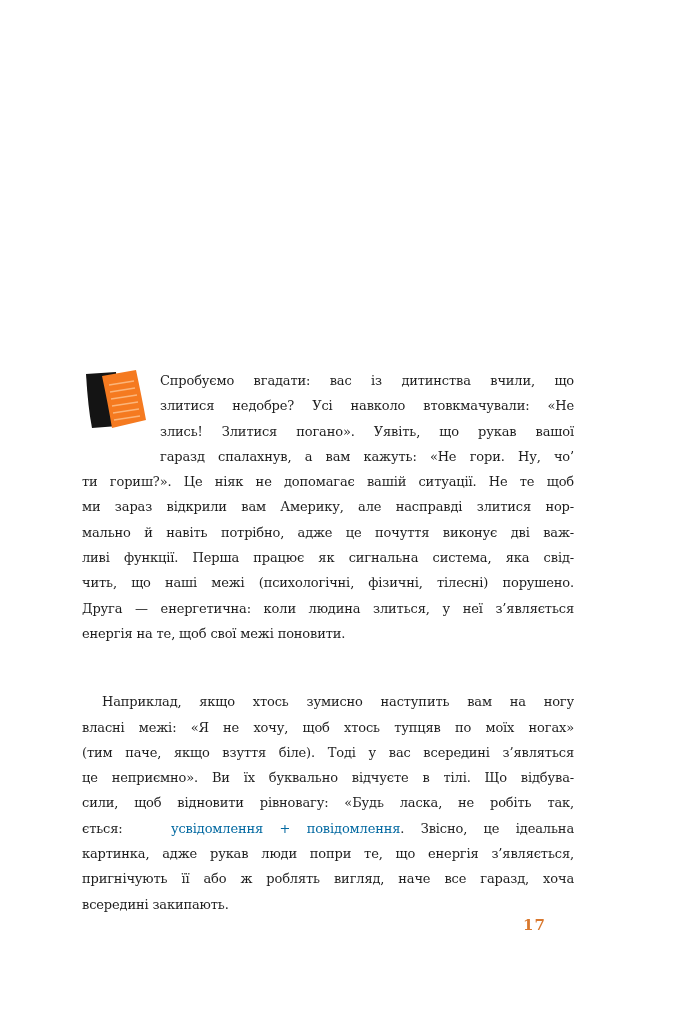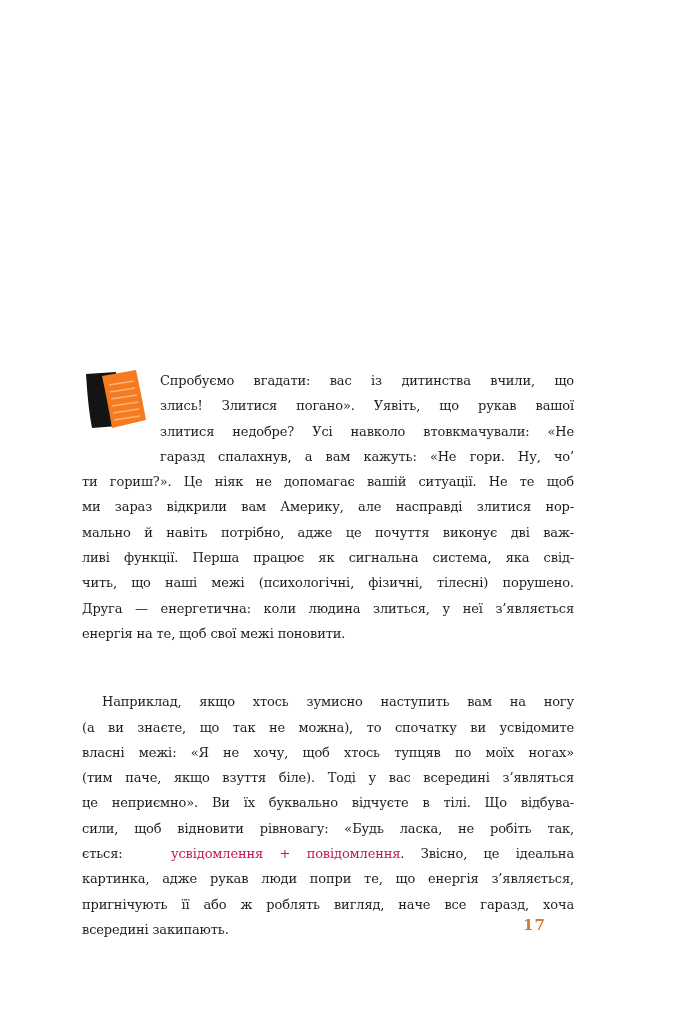"злись! Злитися погано». Уявіть, що" span.line { order: before "злитися недобре? Усі навколо" -> after "злитися недобре? Усі навколо" }
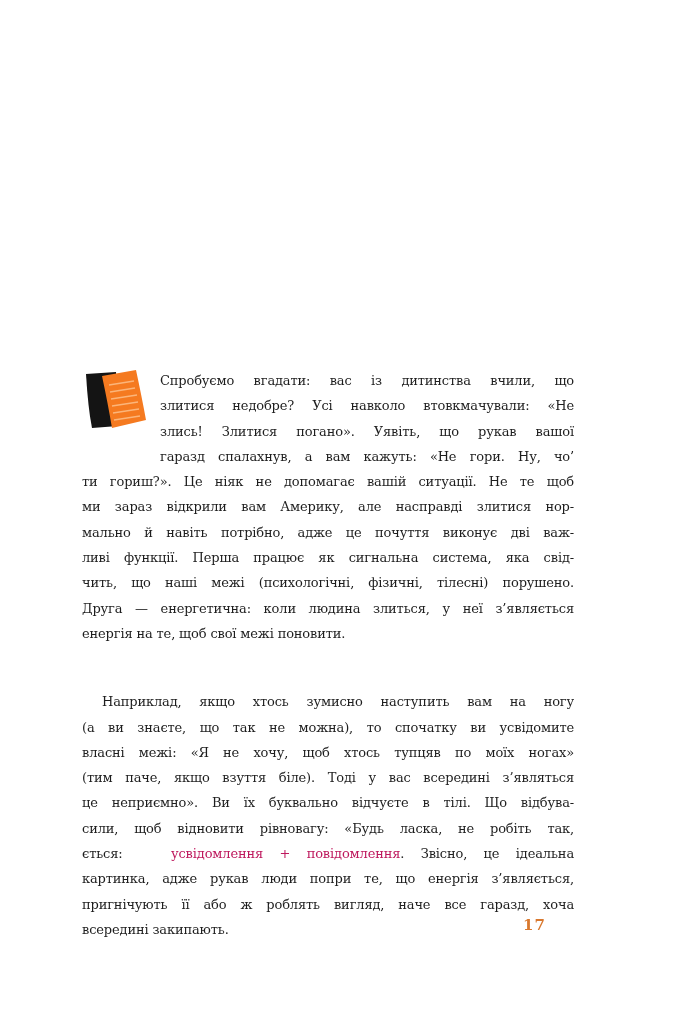"(а ви знаєте, що так" span.line { html: <span>(а ви знаєте, що так не можна), то спочатку ви усвідомите</span> -> none }
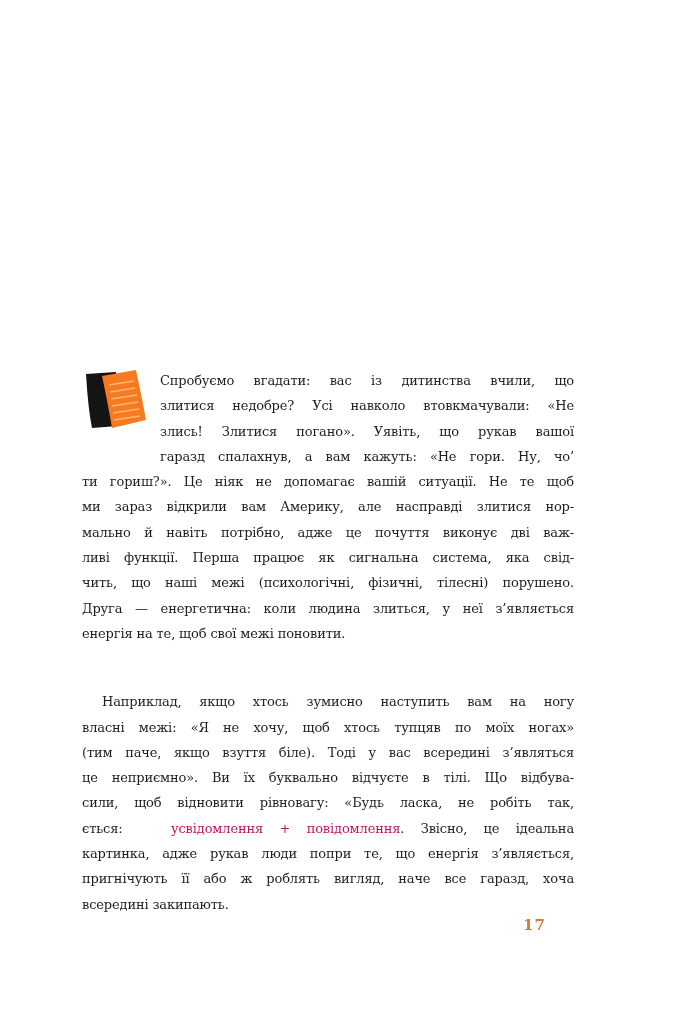"усвідомлення + повідомлення" .highlight { color: #be185d -> #0369a1 }
